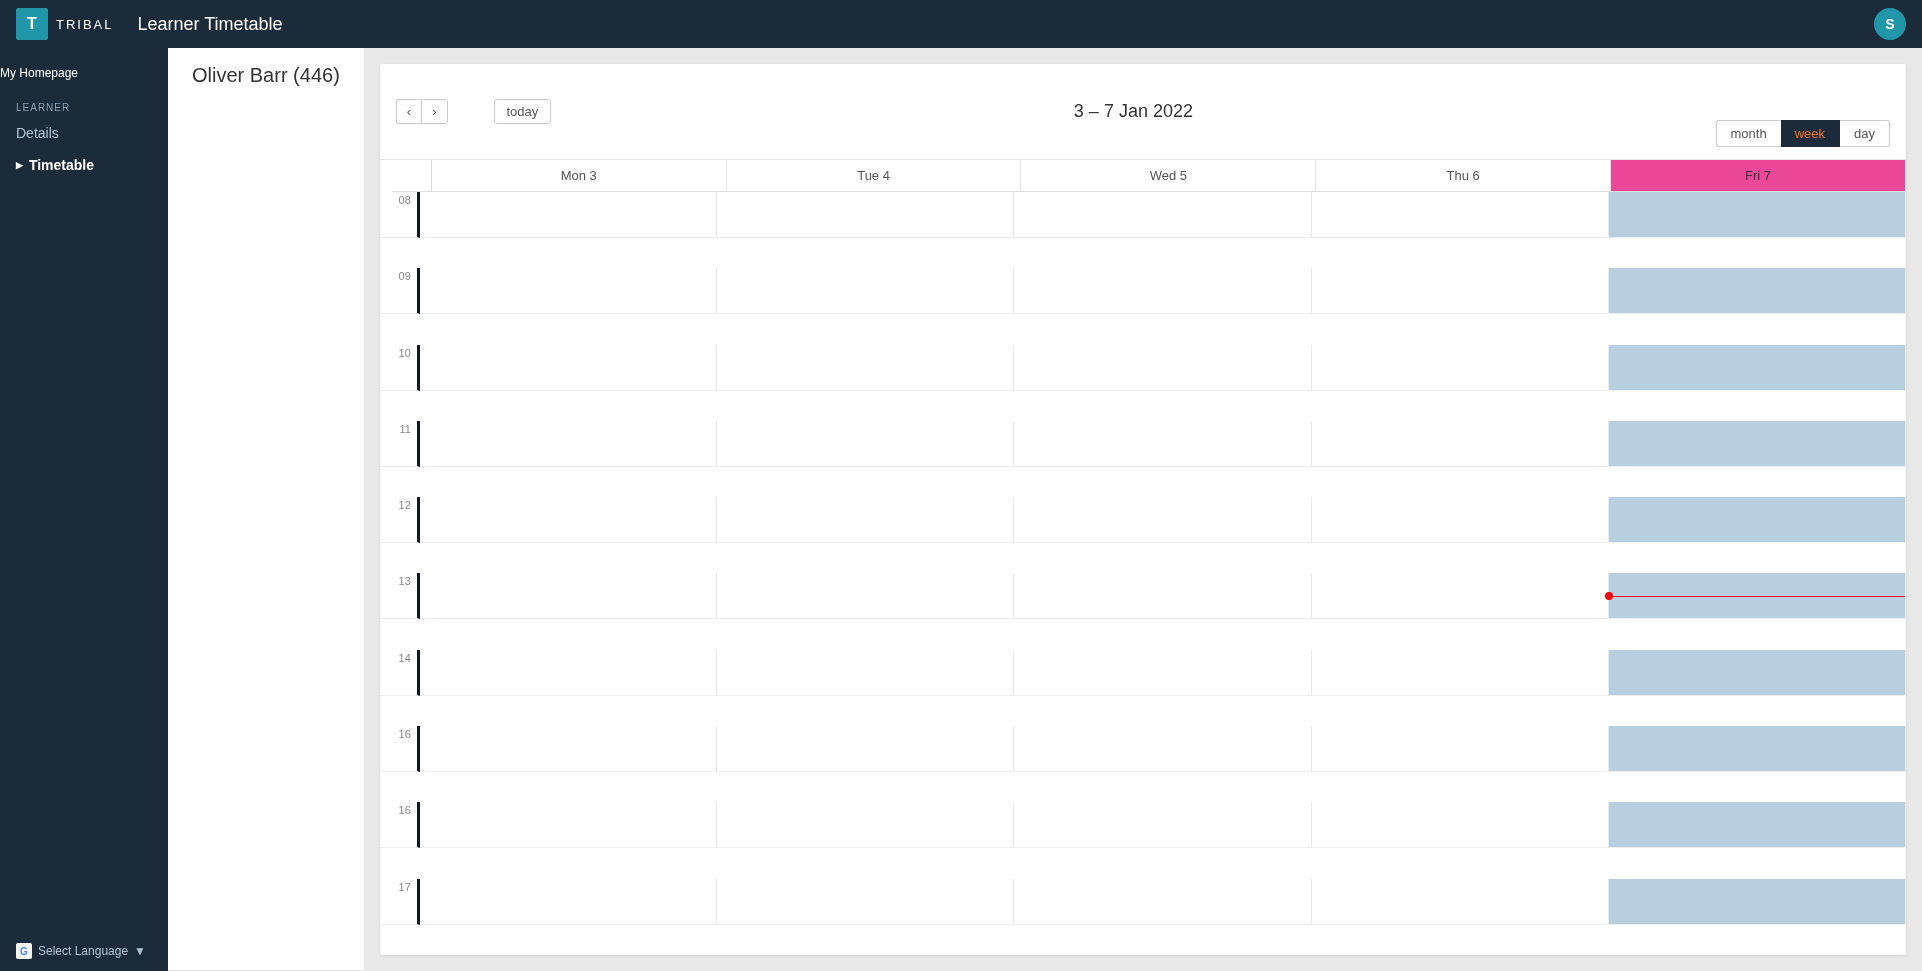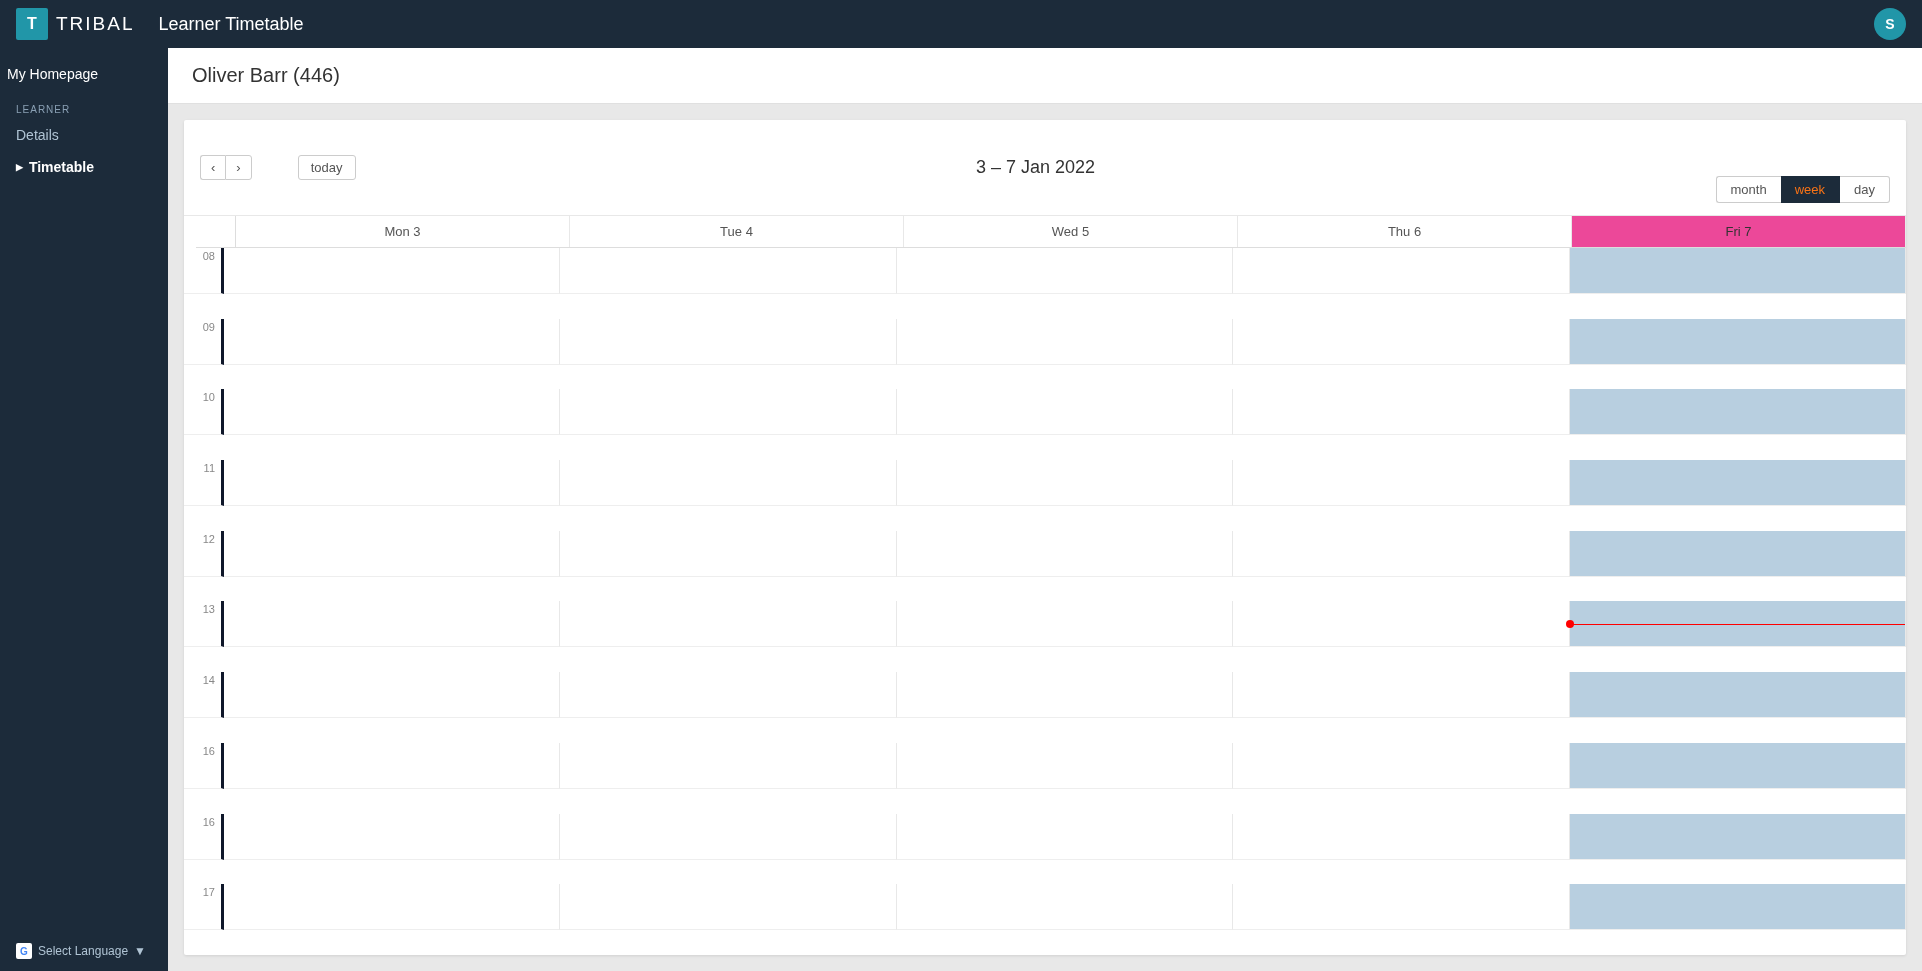"TRIBAL" .brand-name { font-size: 19px -> 13px }
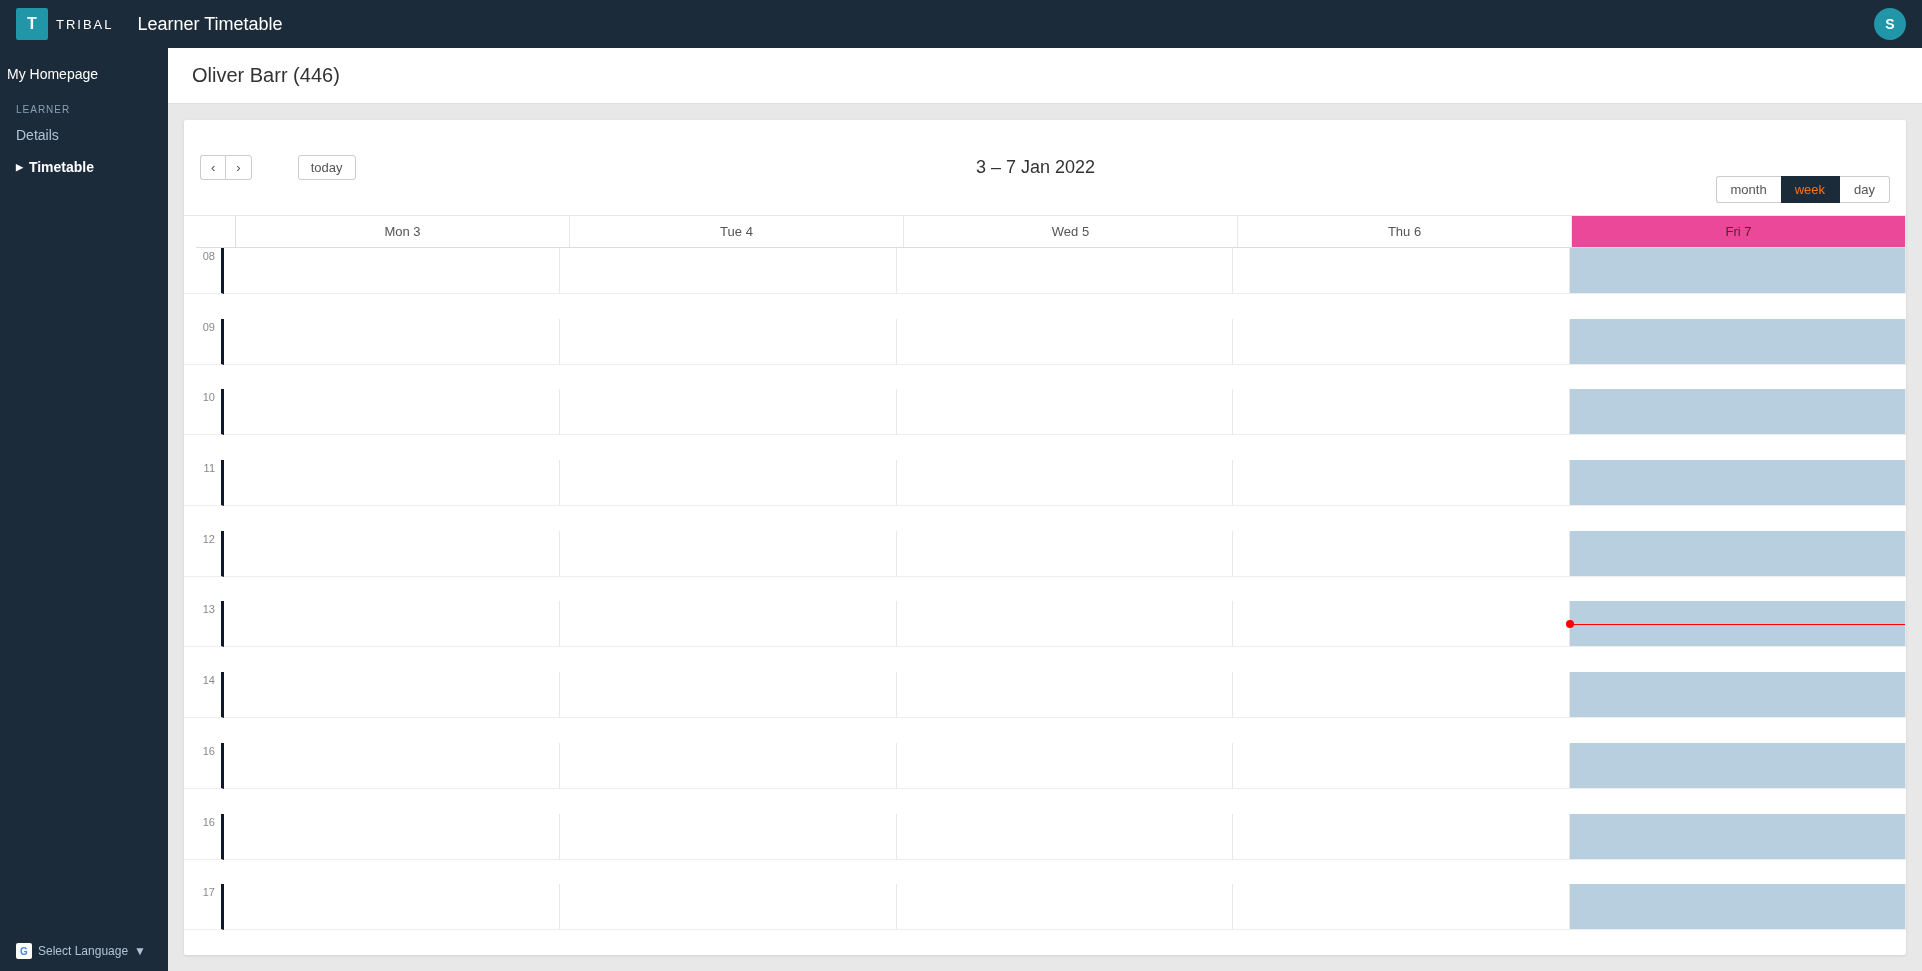"My Homepage" .sidebar-item-homepage { font-size: 14px -> 12px; padding: 10px 7px -> 10px 0 }
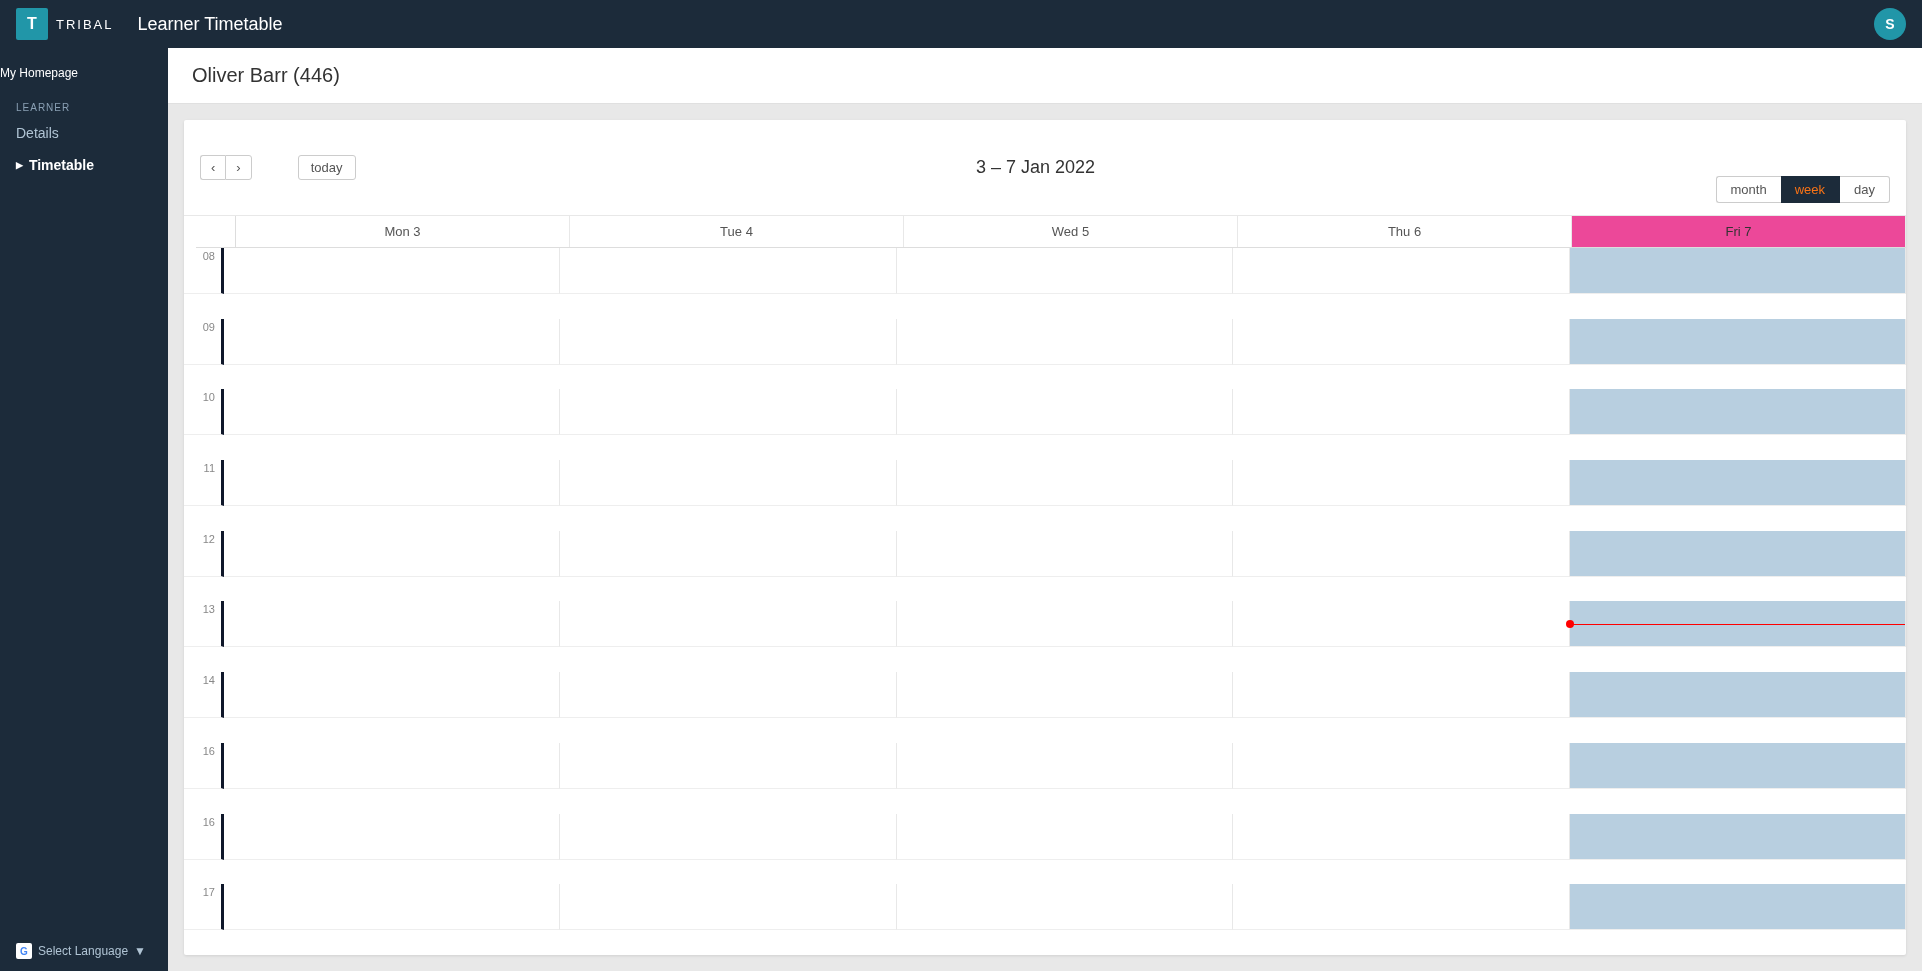"Oliver Barr (446)" .content-area { flex-direction: column -> none }
